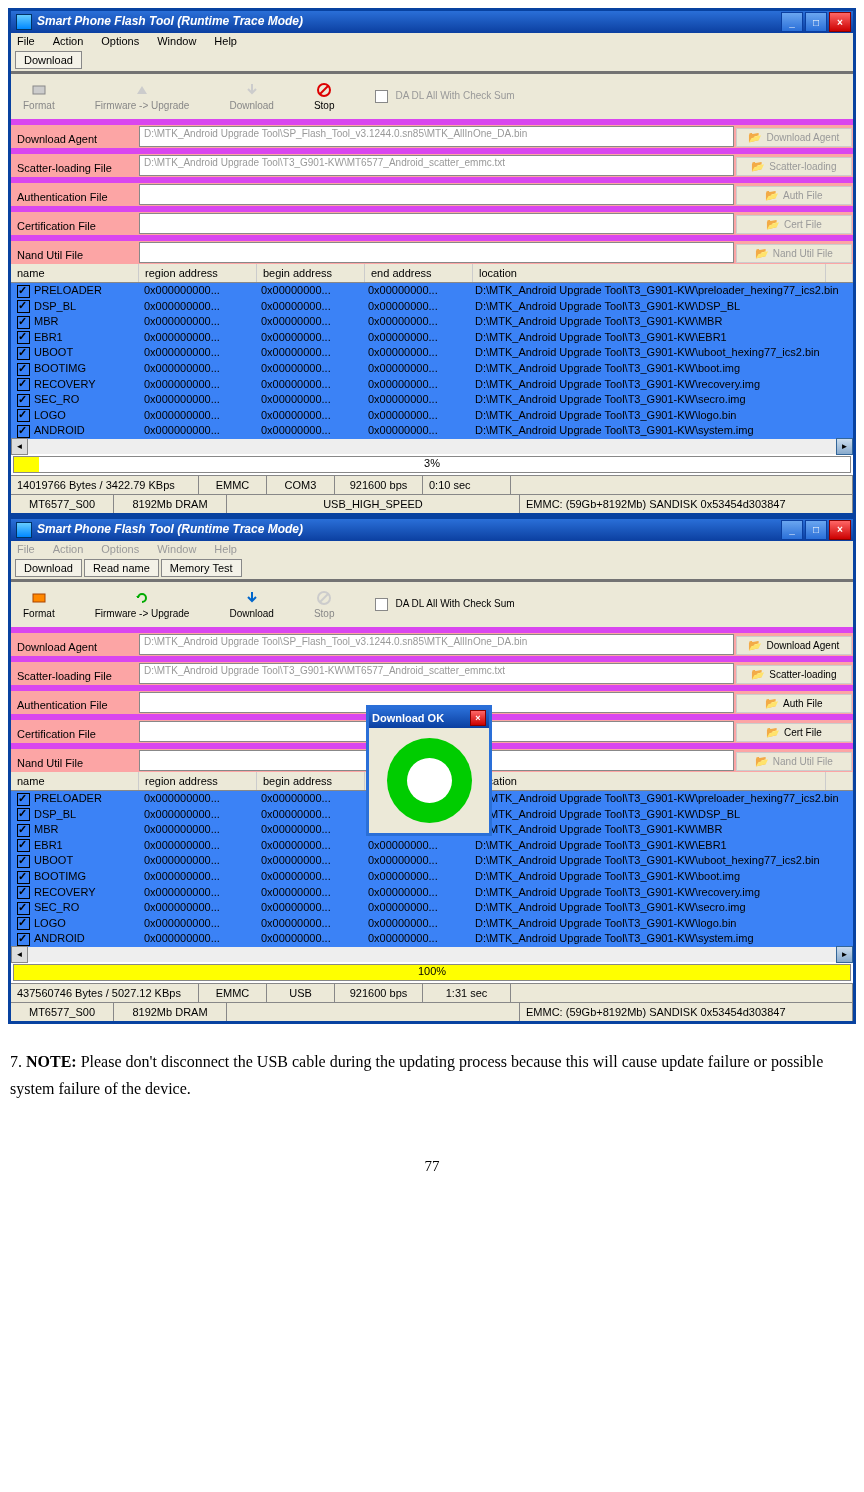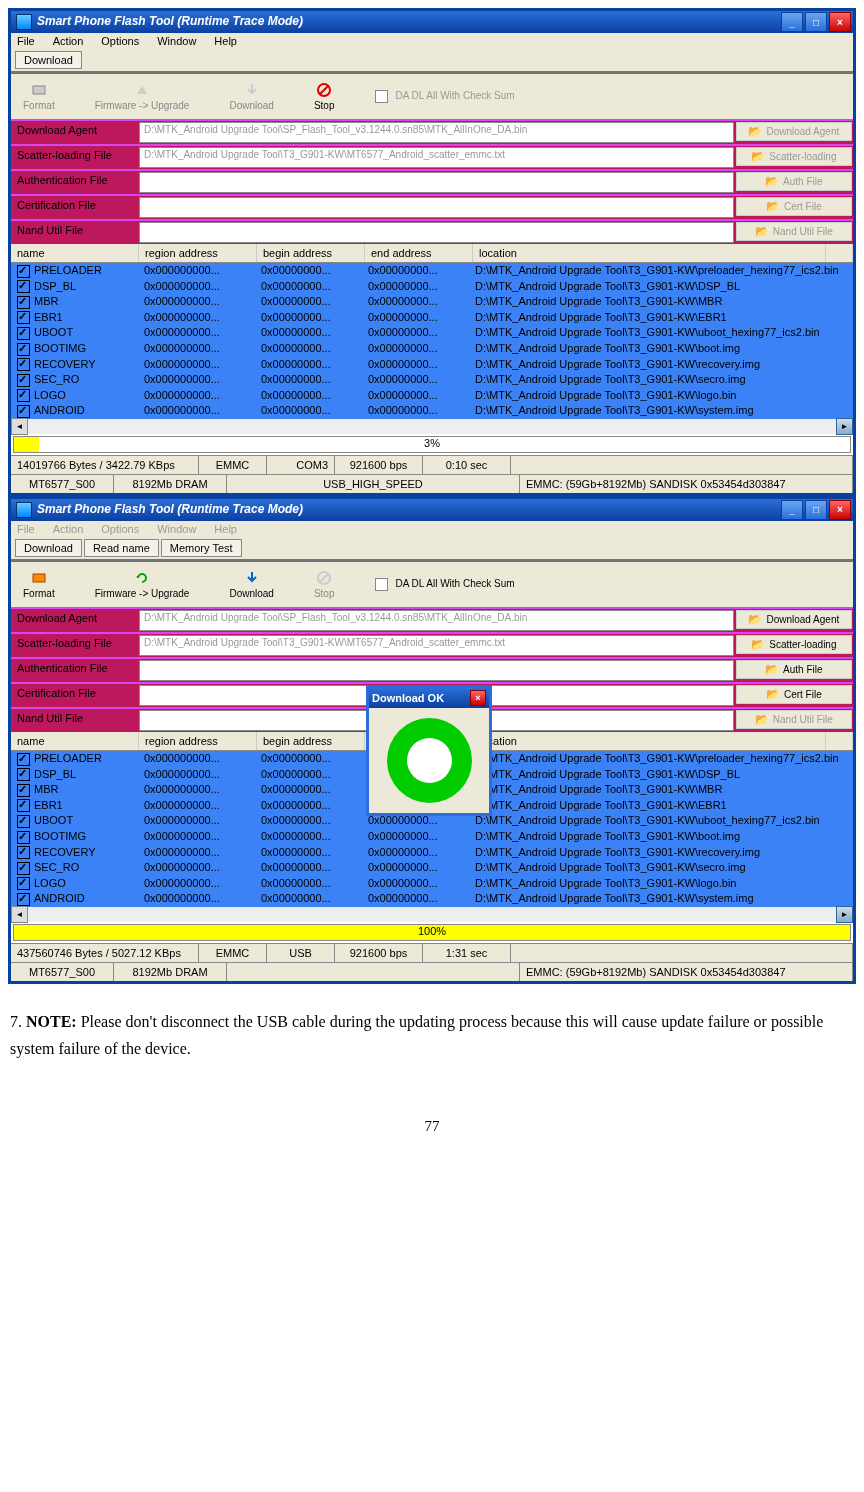"Download Agent" .frow { align-items: flex-start -> flex-end; background: #be185d -> #fca5a5; border-top: 2px solid #d946ef -> 6px solid #d946ef }
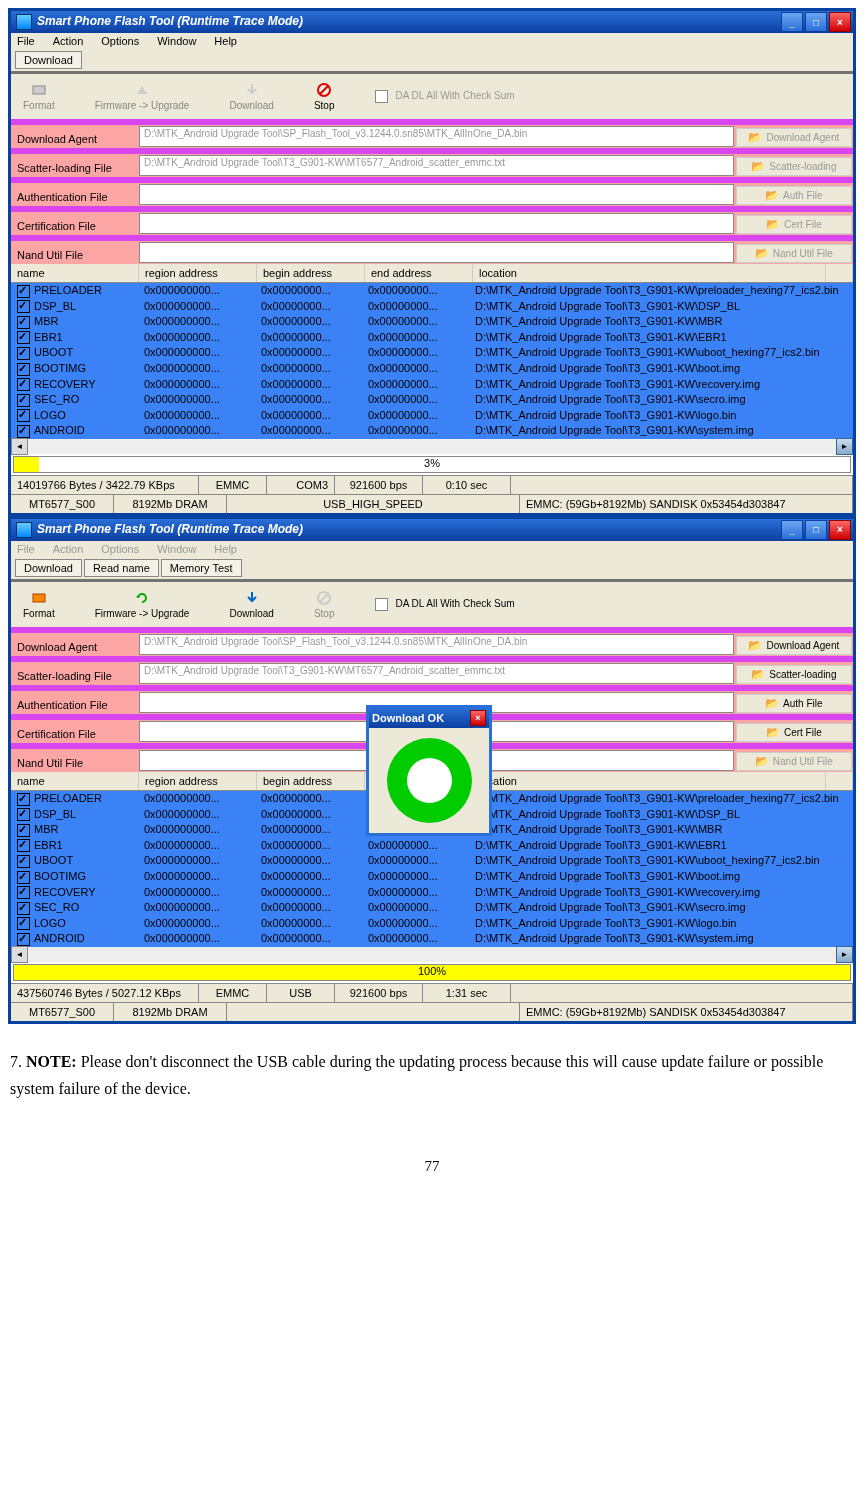"COM3" div { text-align: right -> center }
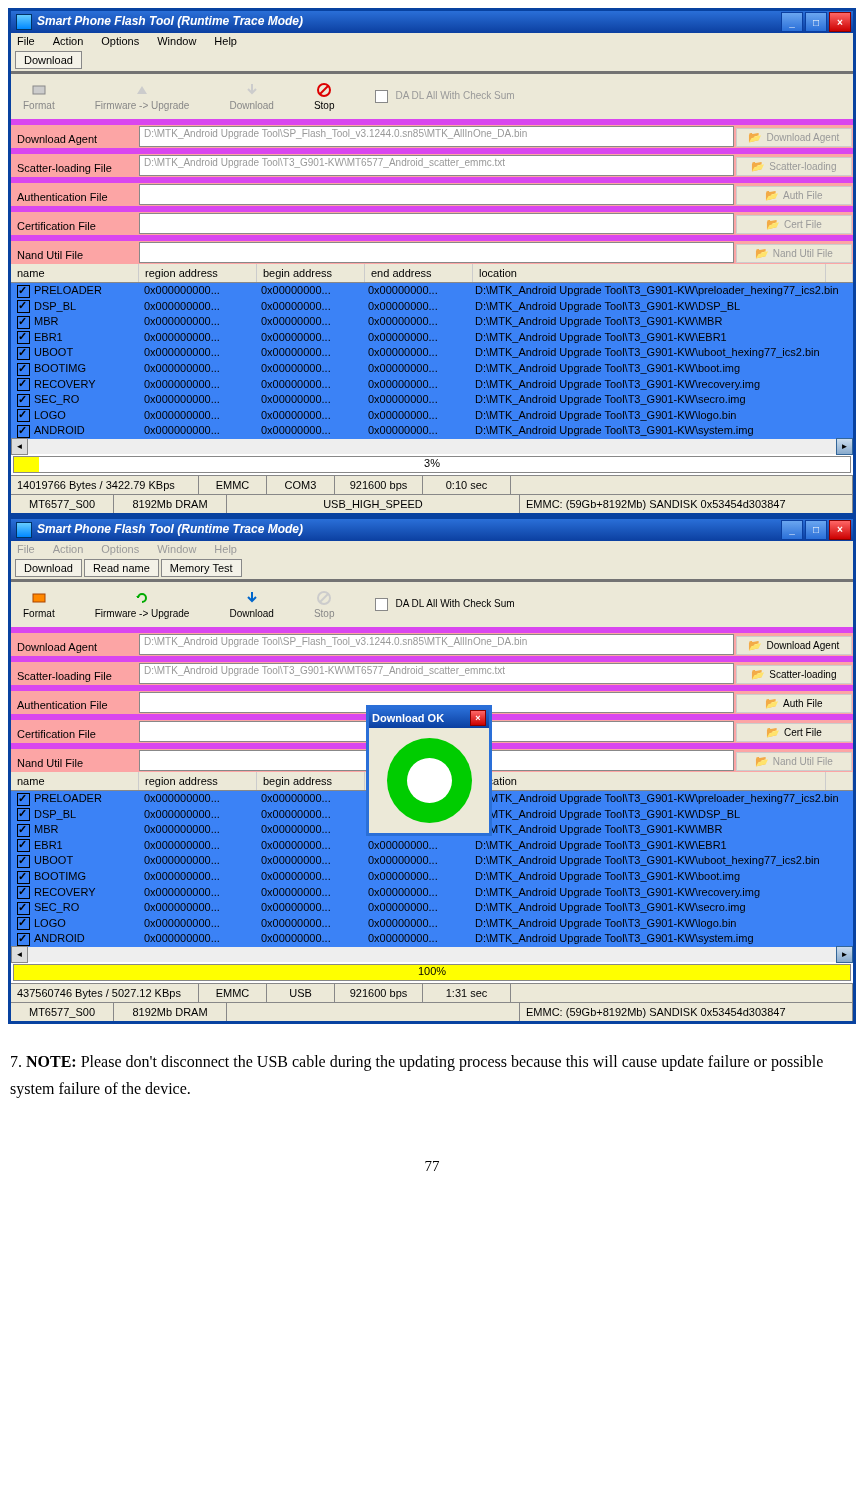"0:10 sec" div { text-align: center -> none }
